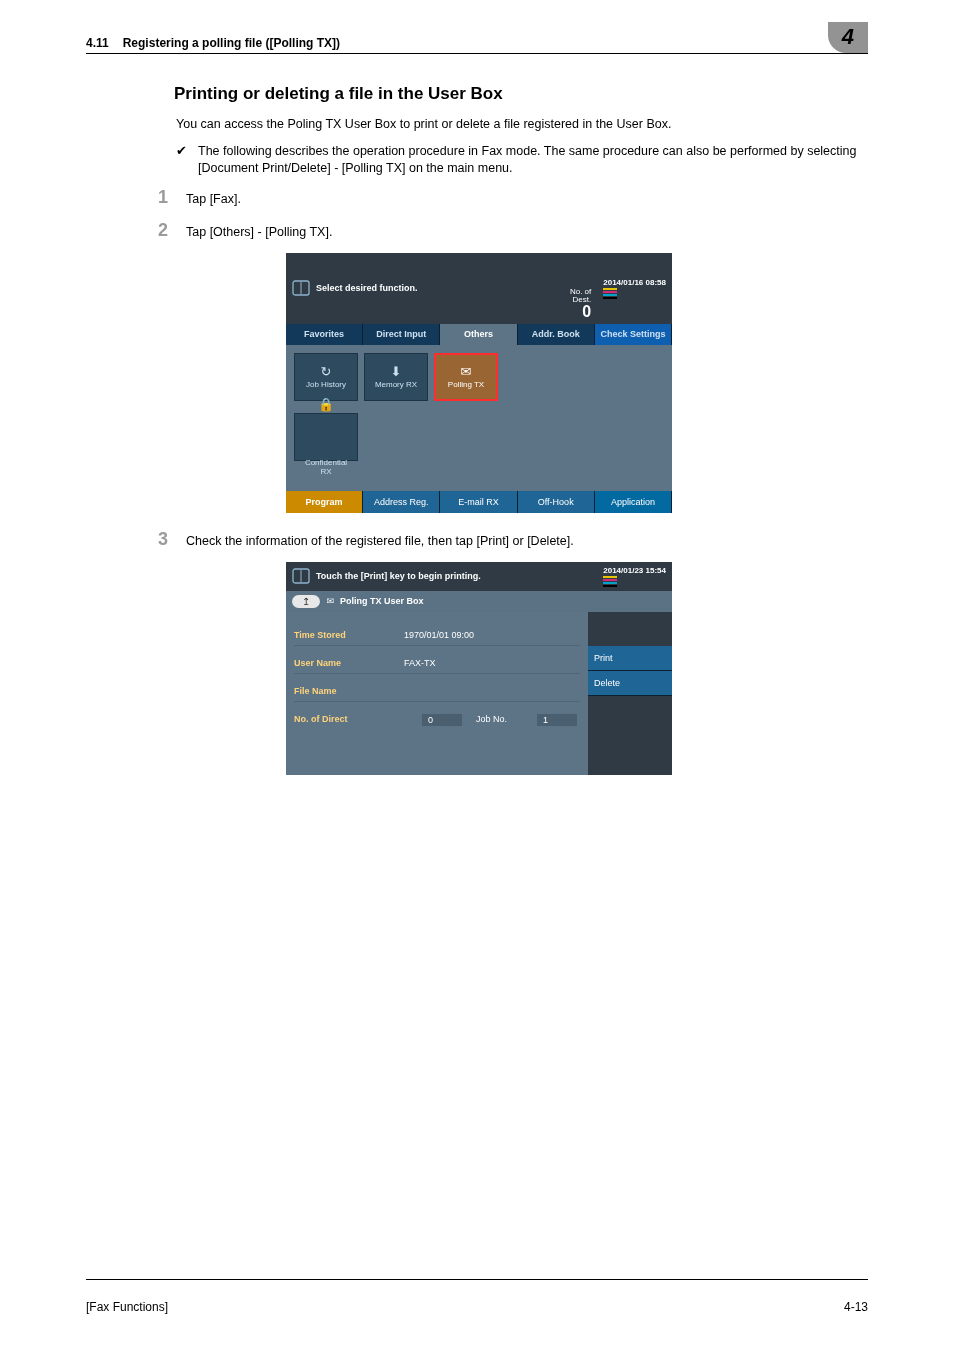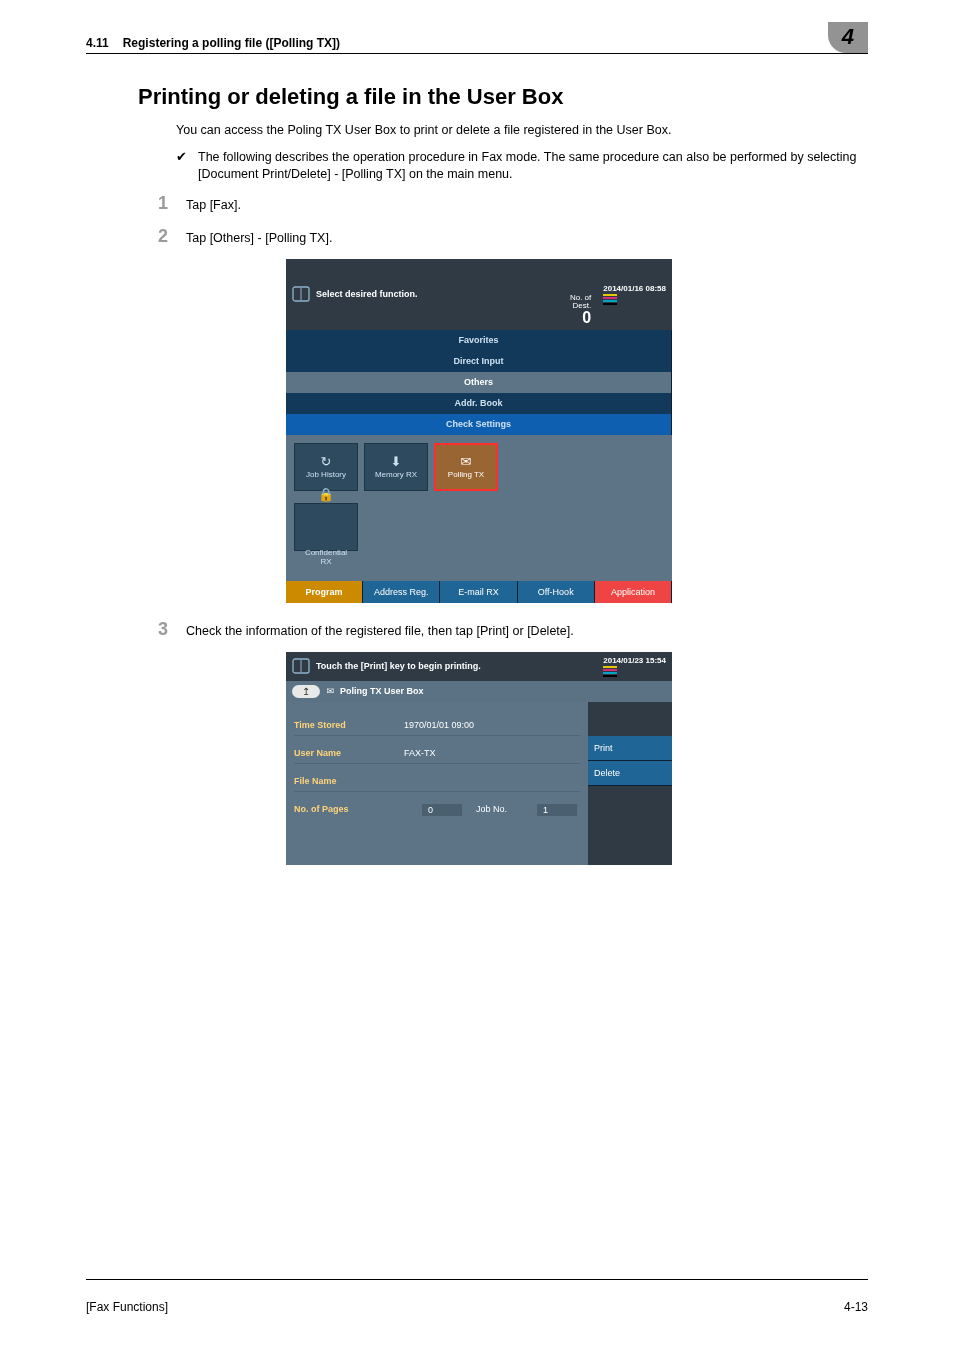"Printing or deleting a file" .h2 { font-size: 22px -> 17px; margin: 30px 0 12px 52px -> 30px 0 12px 88px }
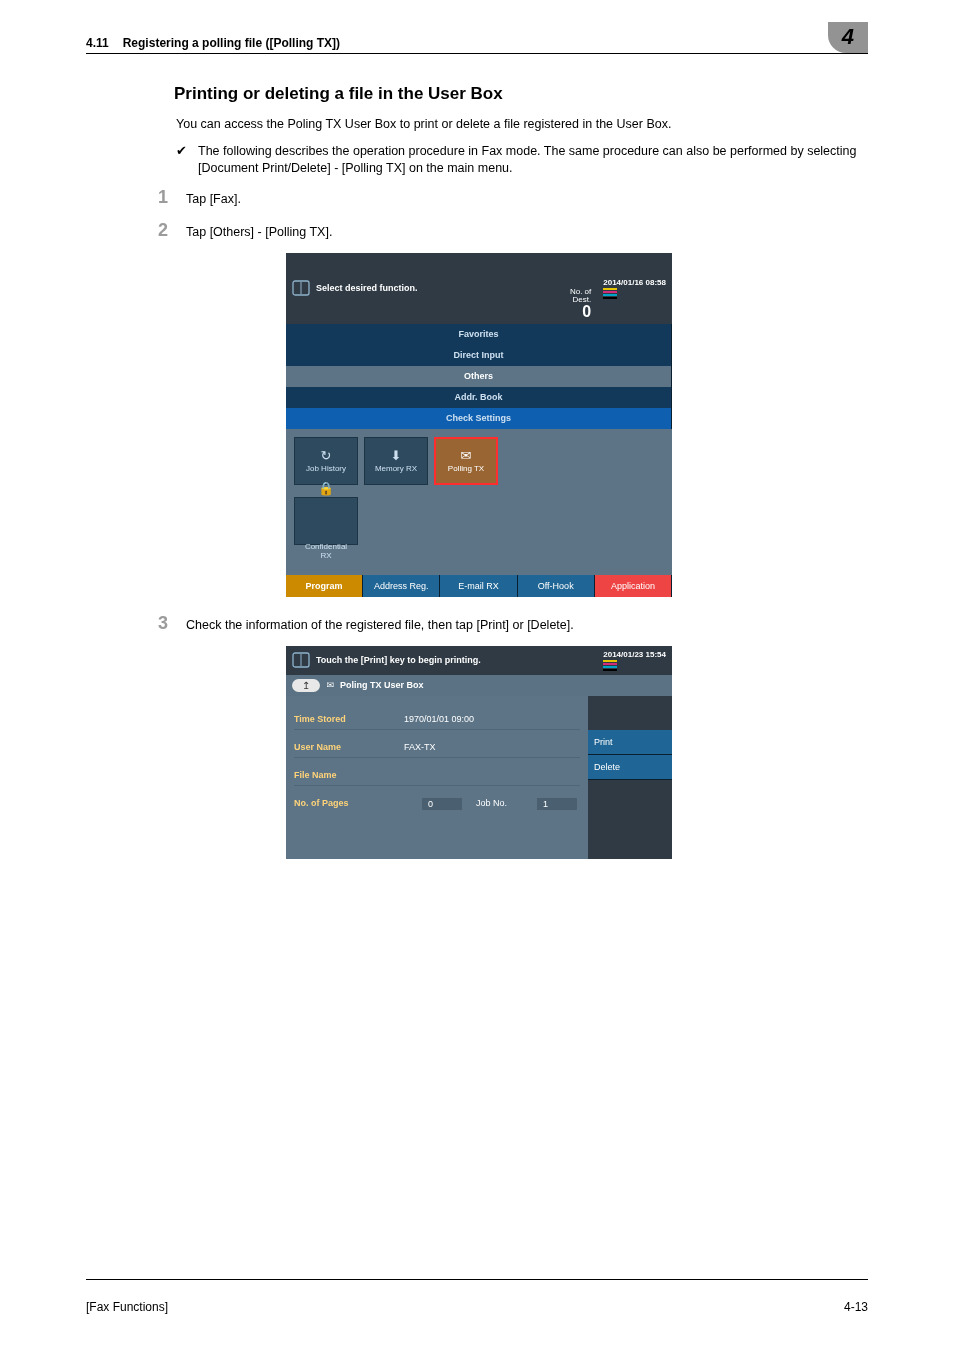"Favorites" .tabrow { flex-direction: column -> none }
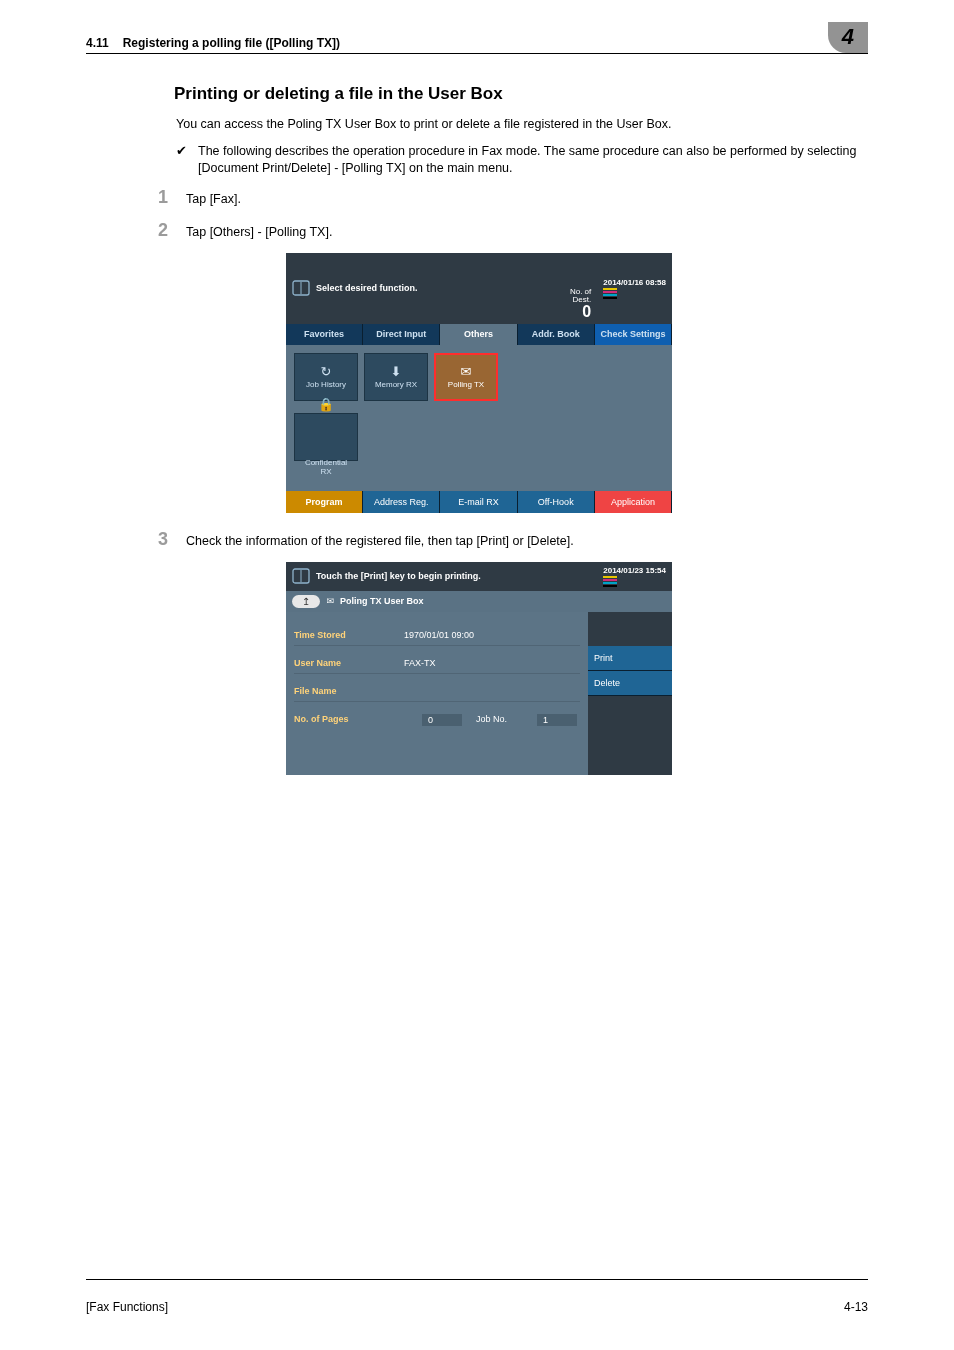"Application" .botrow .b.app { background: #ef4444 -> #0369a1 }
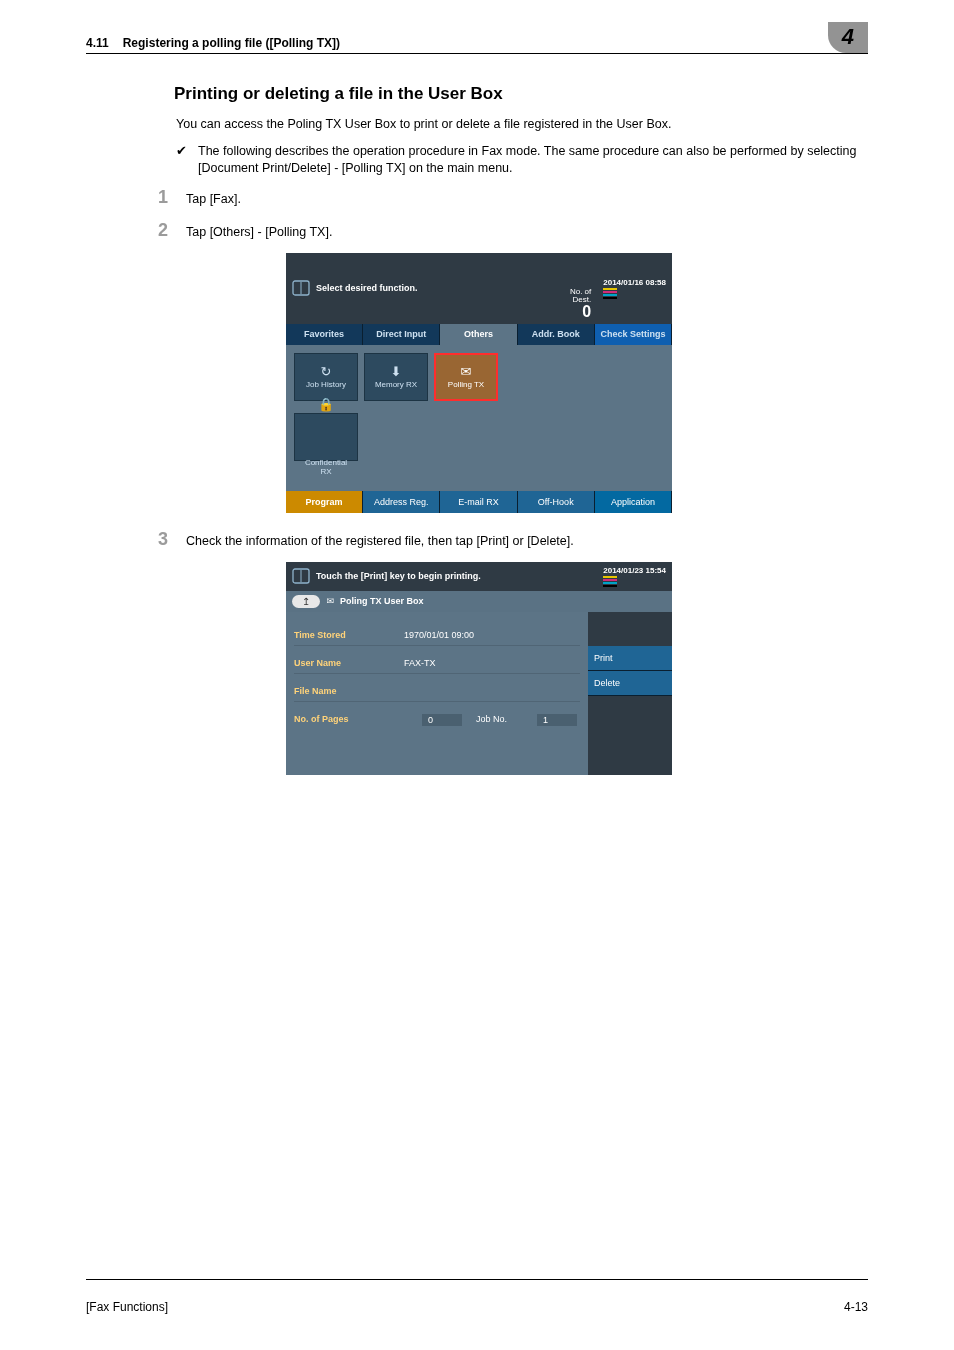"No. of Pages" span.k { text: Pages -> Direct }
